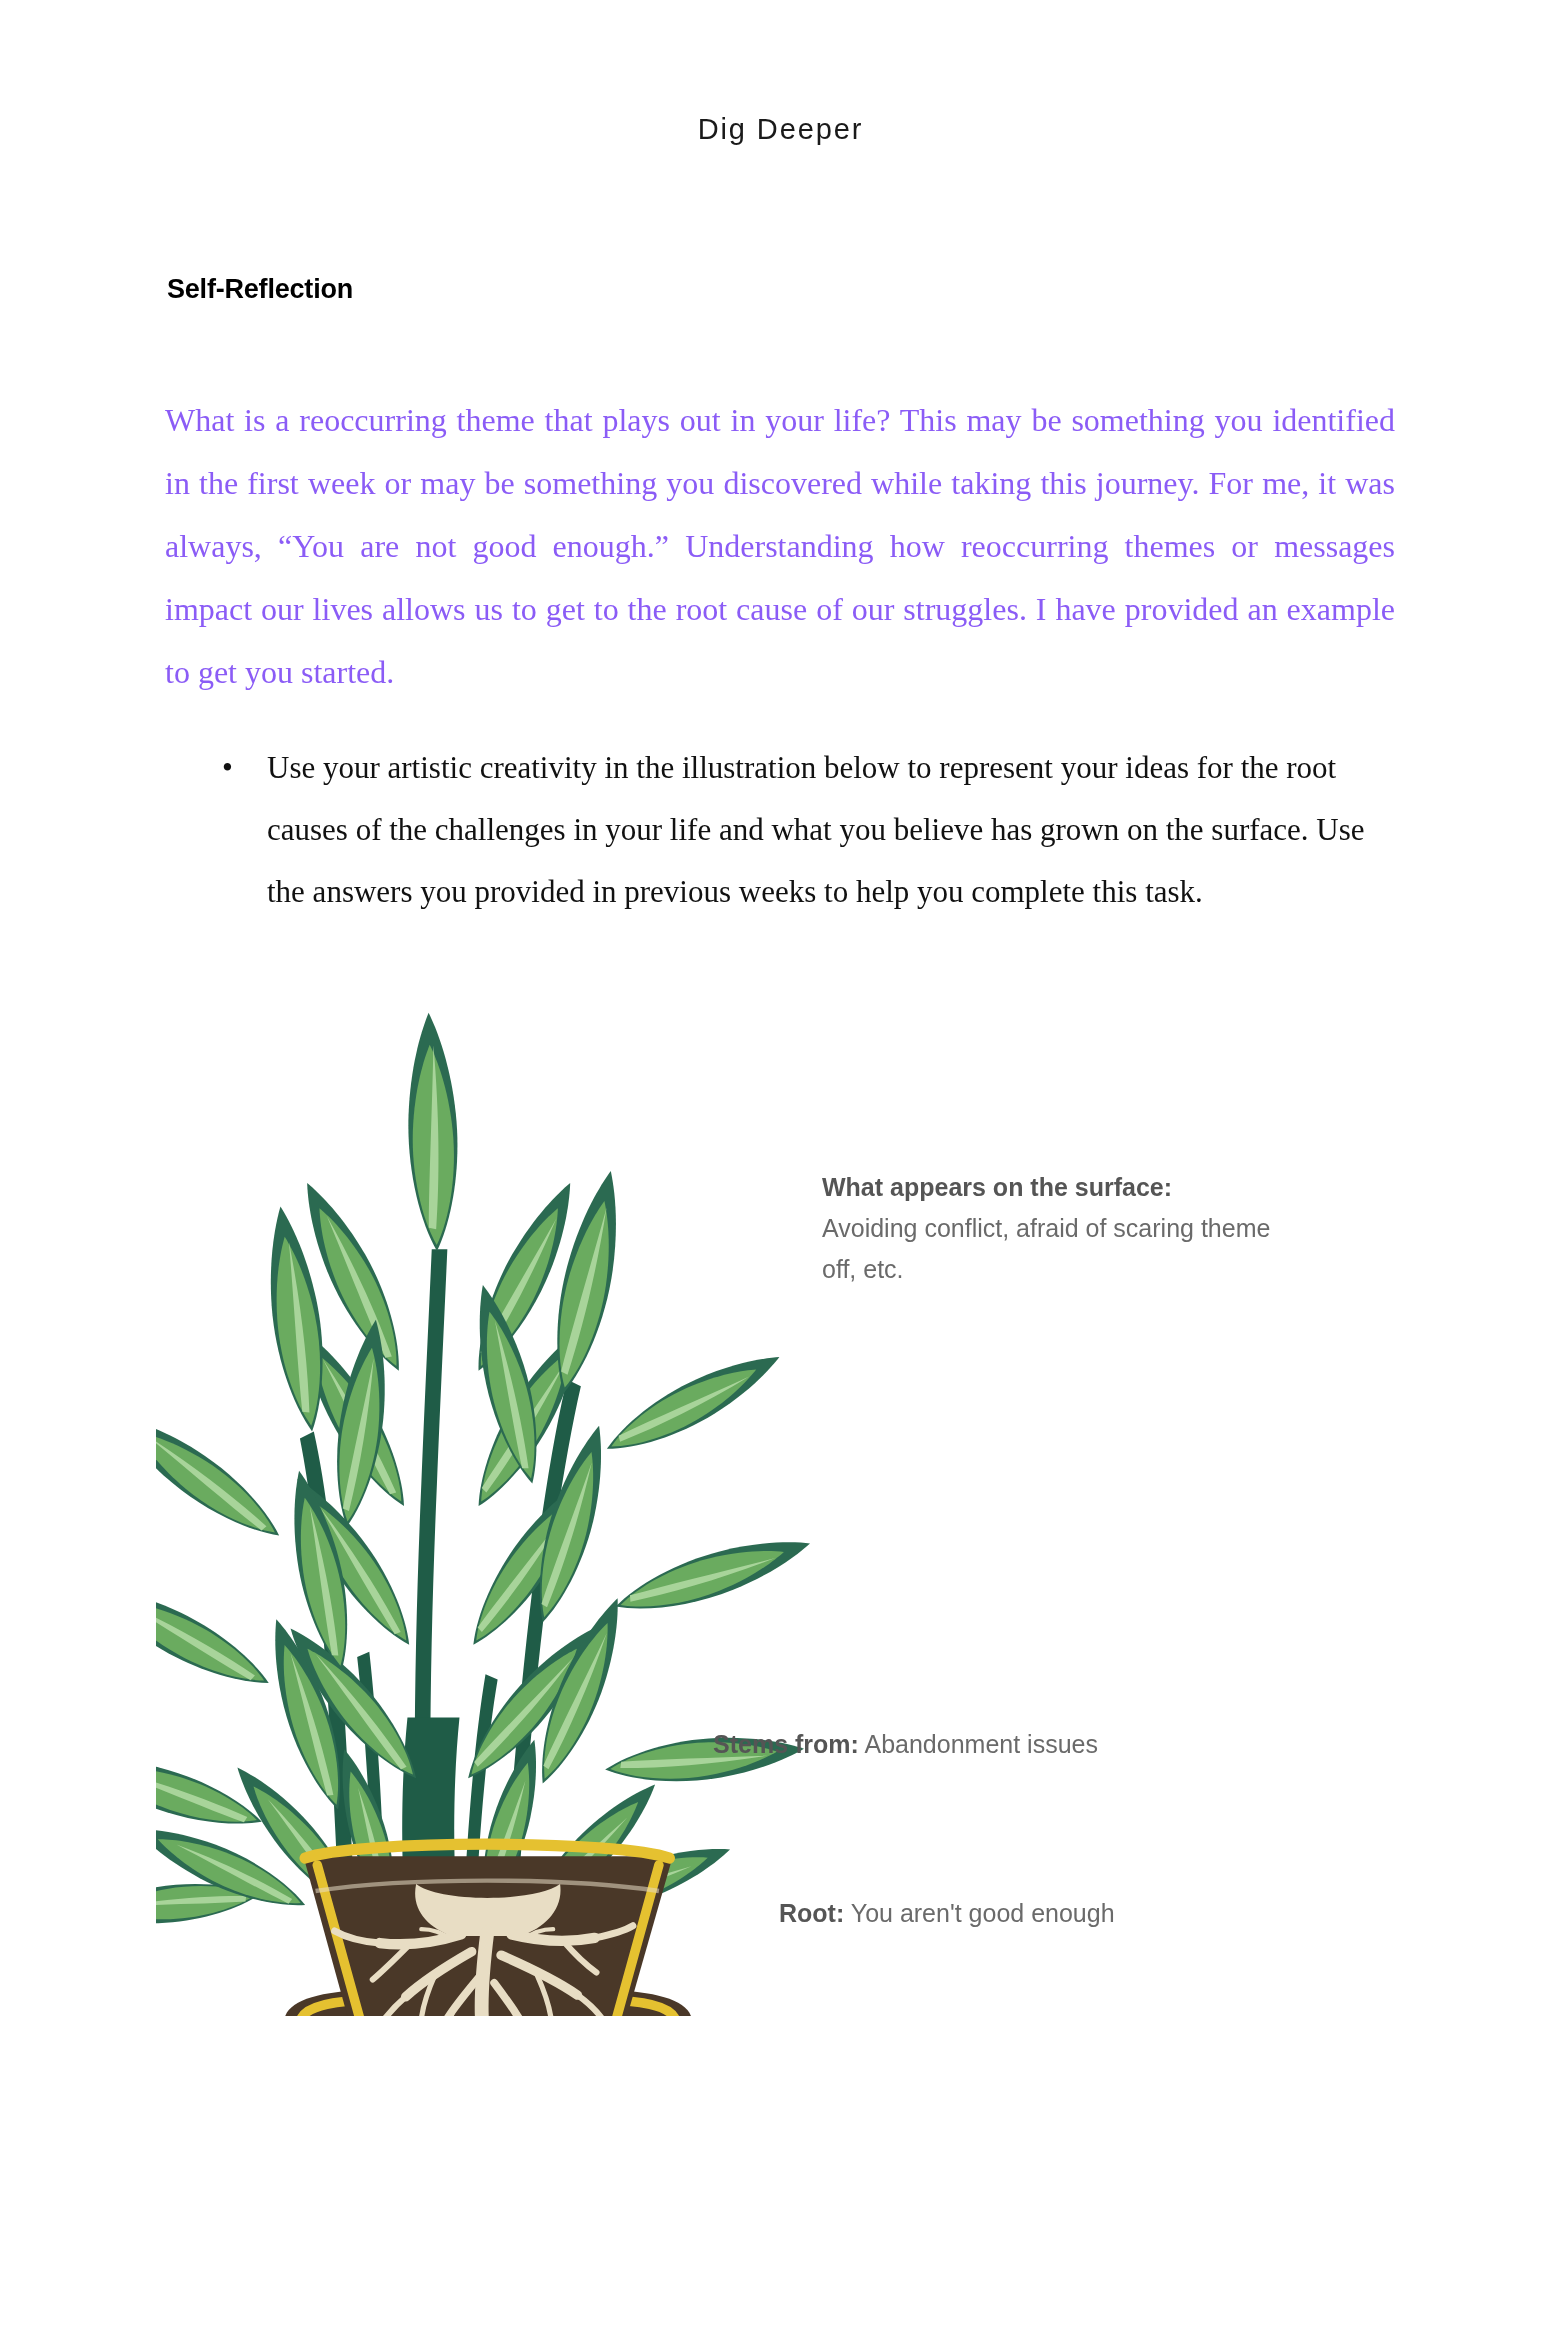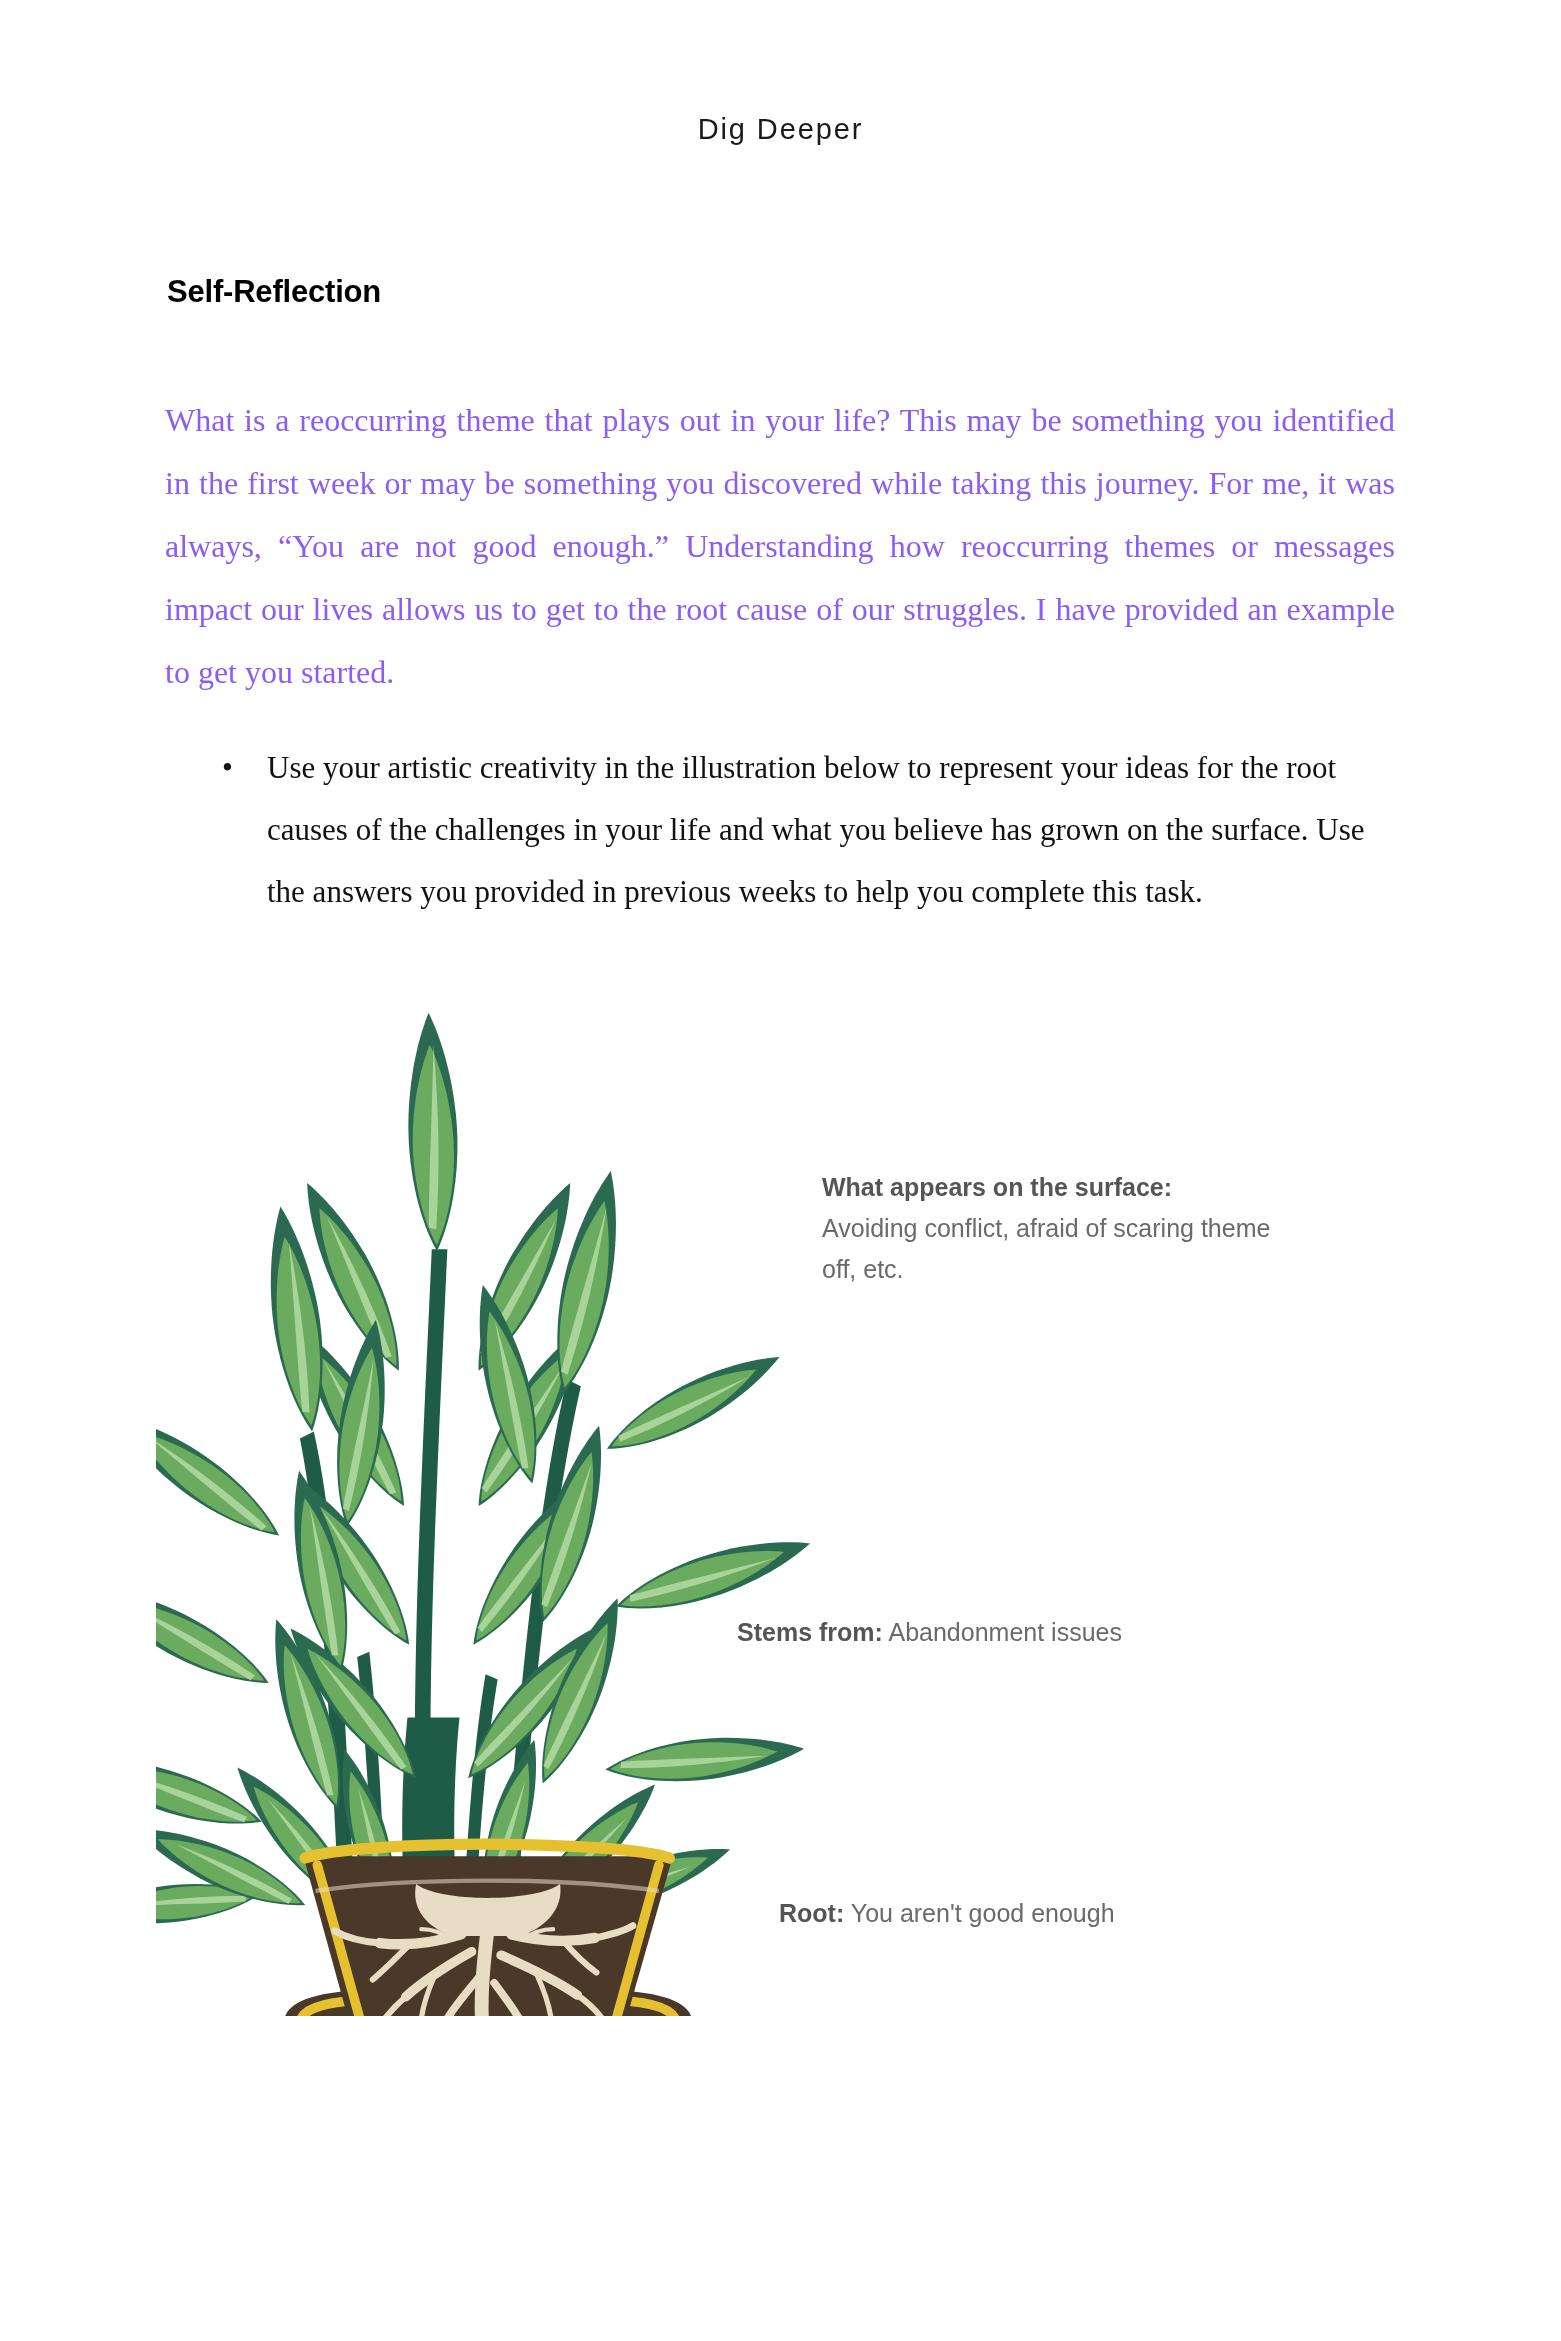"Self-Reflection" .section-heading { font-size: 31px -> 27px }
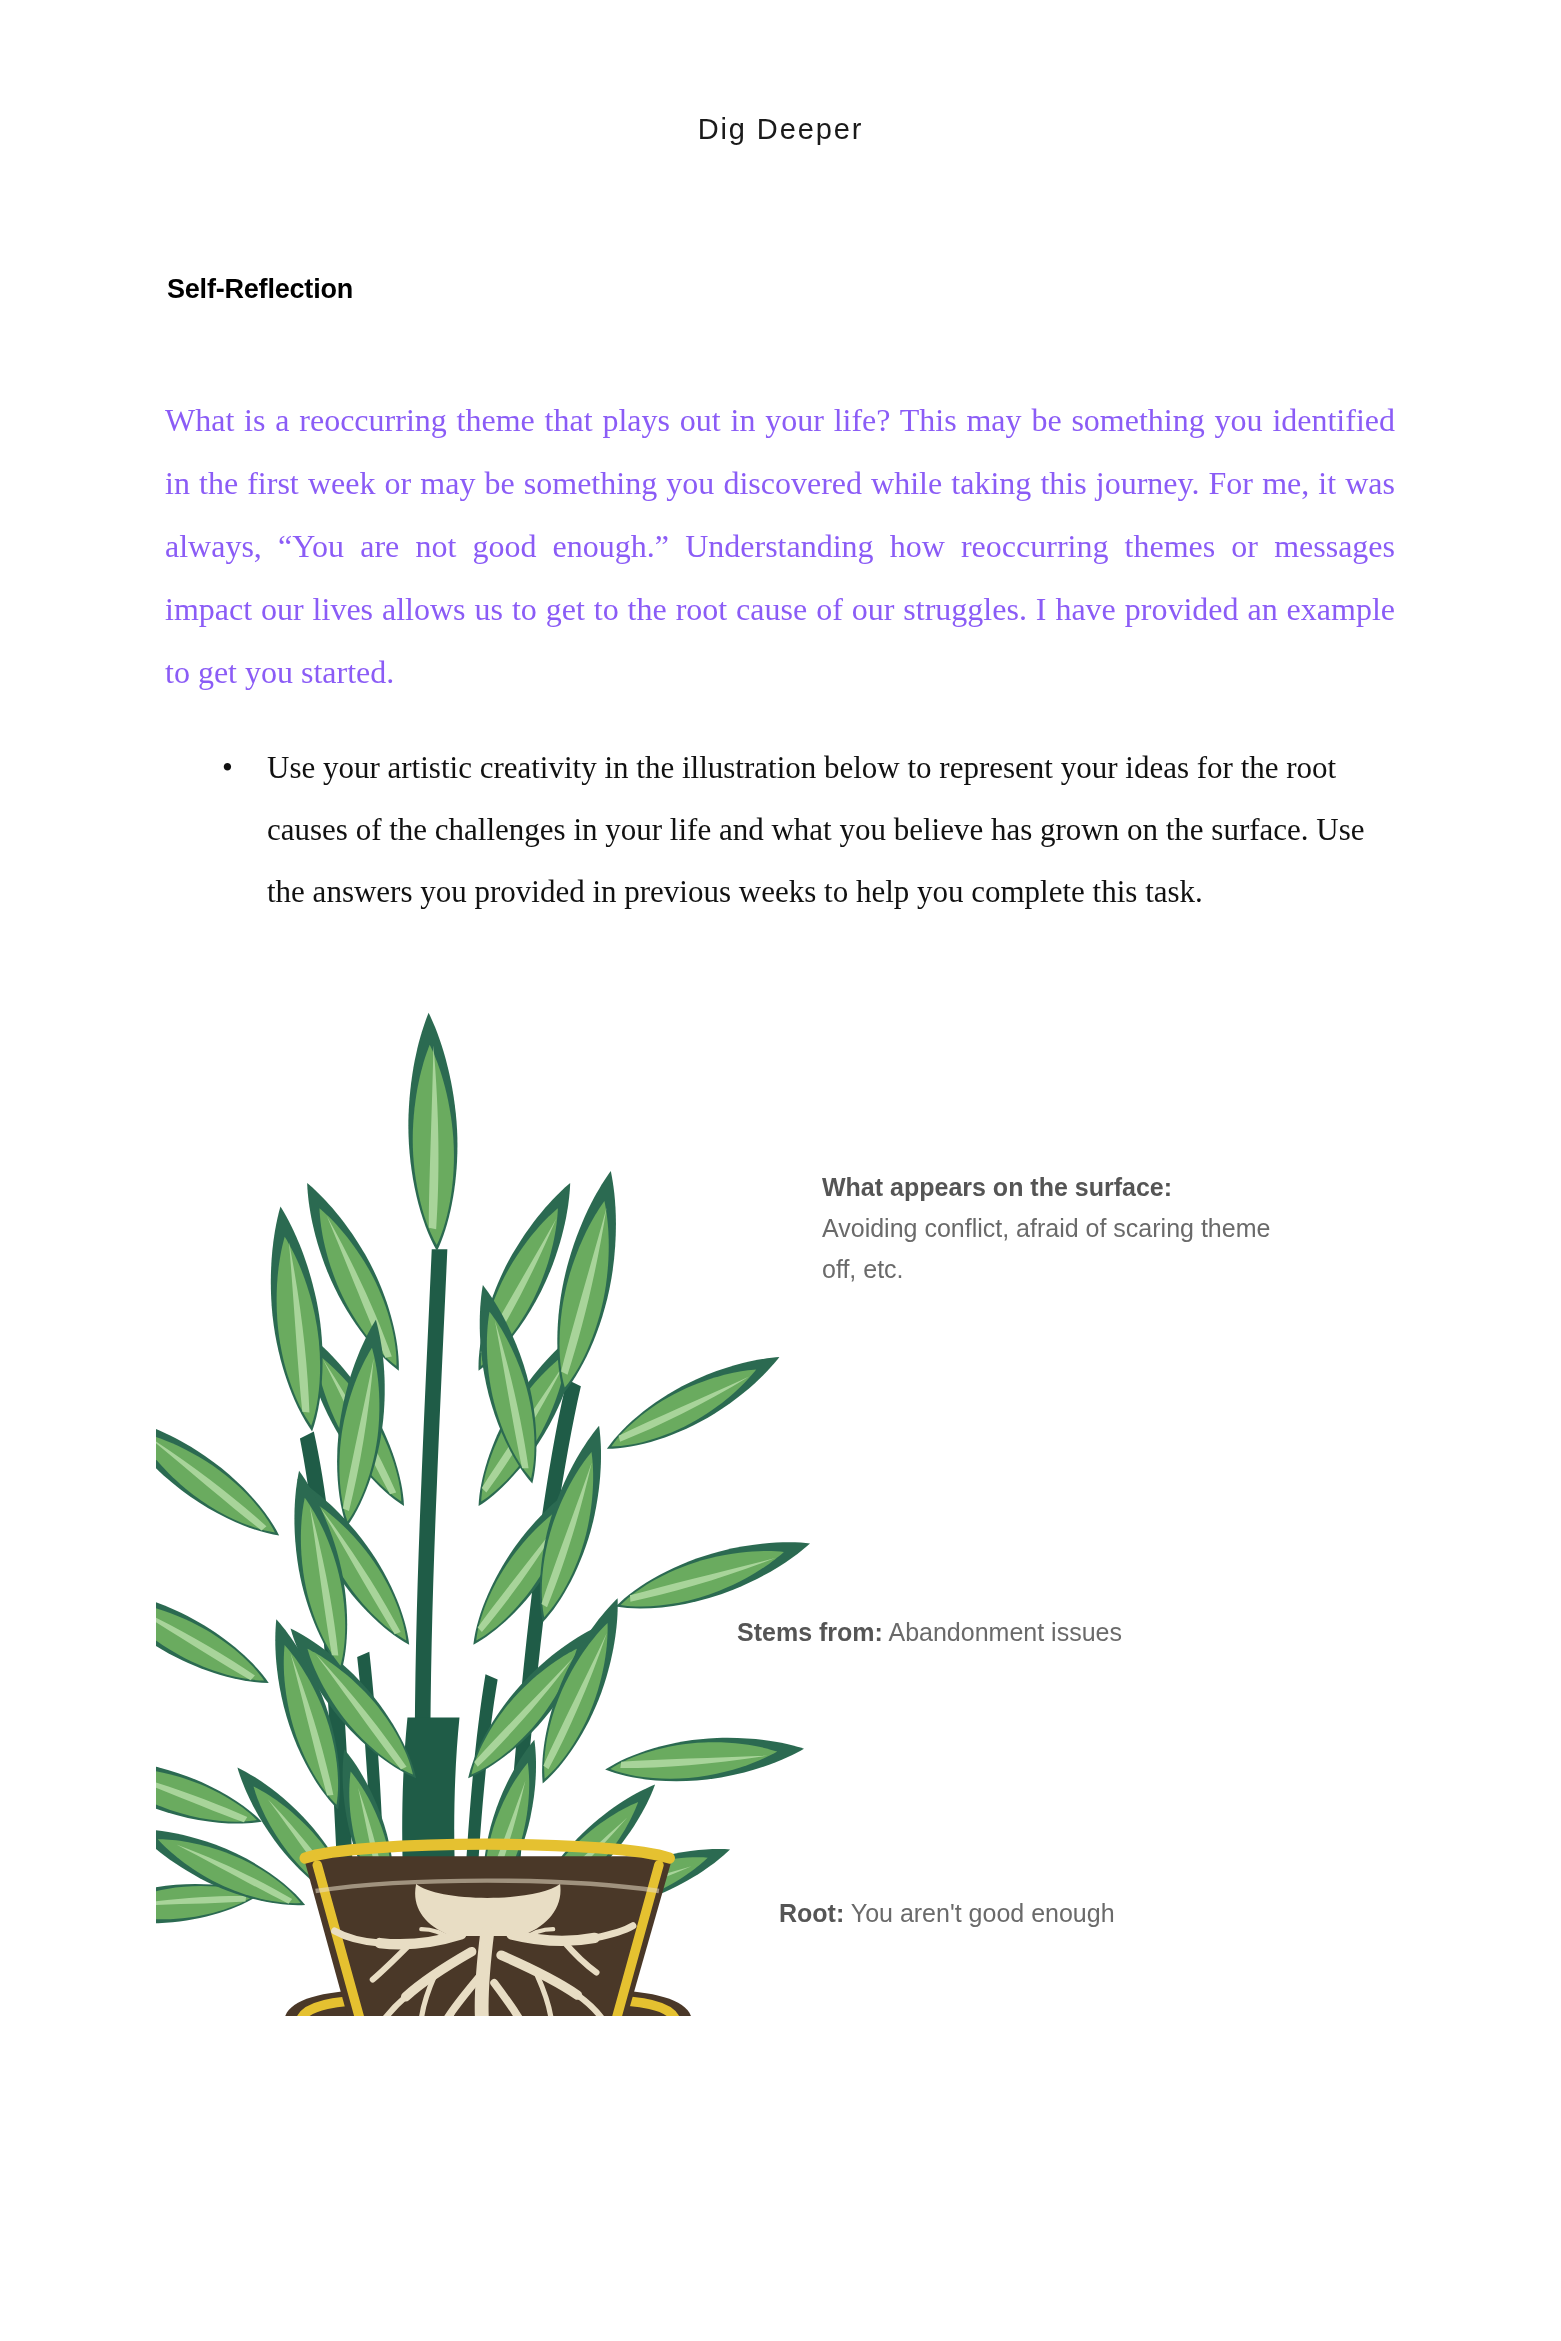"Stems from: Abandonment issues" .ann-stems { margin-left: 24px -> none; top: 1612px -> 1724px }
